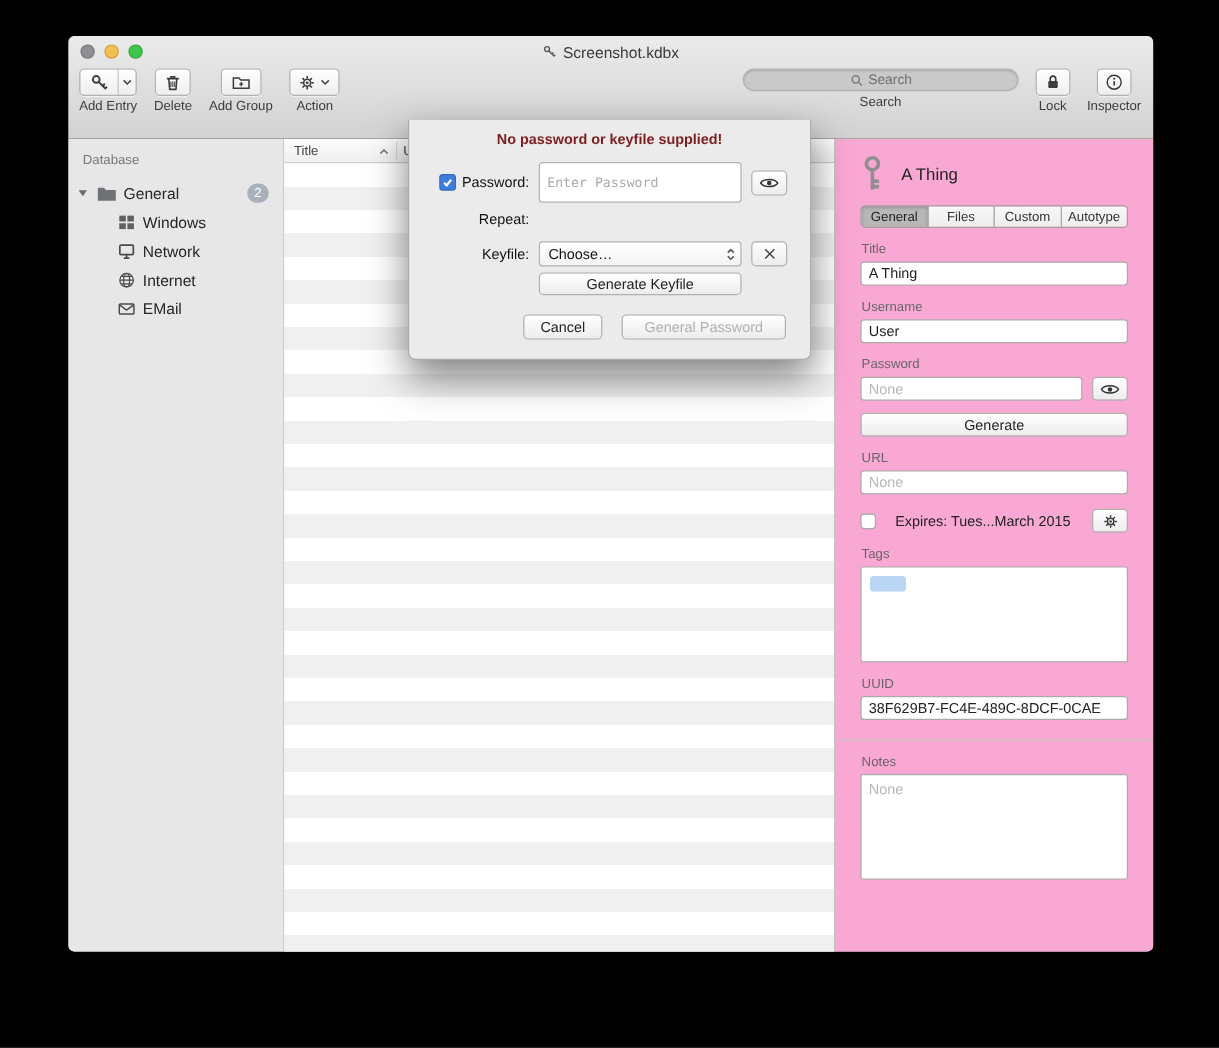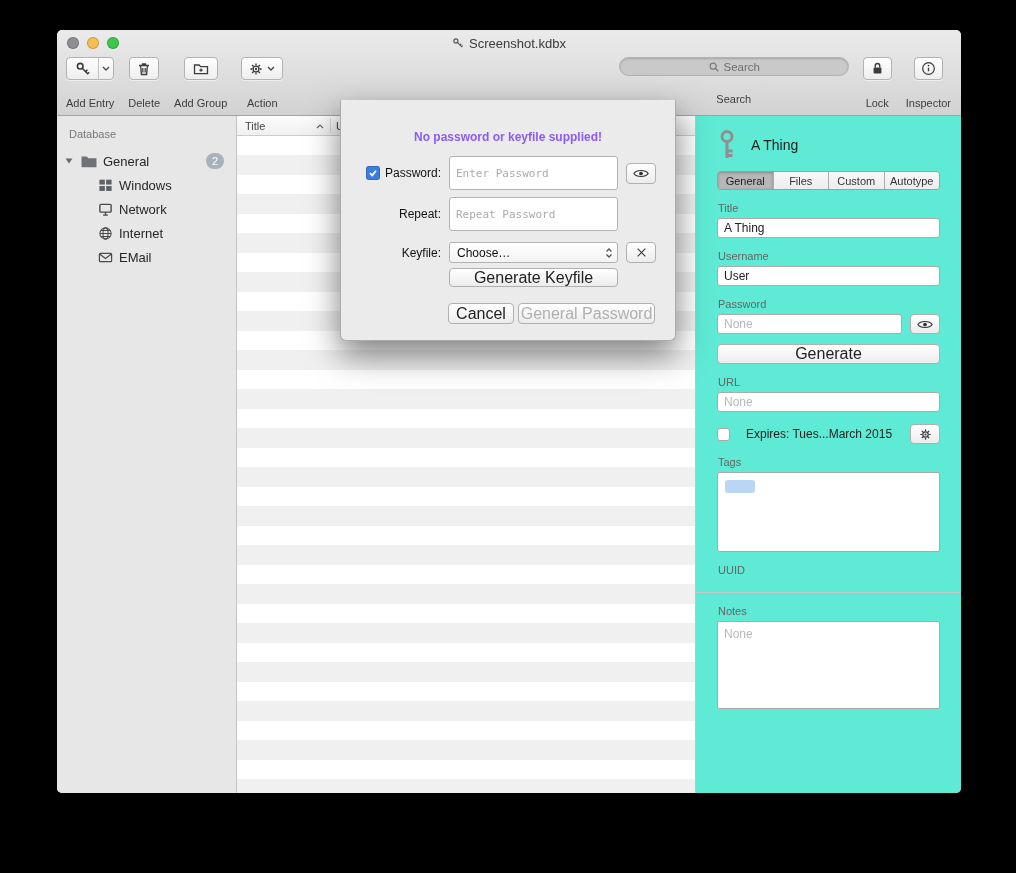"Search" .tbitem { gap: 17px -> 3px }
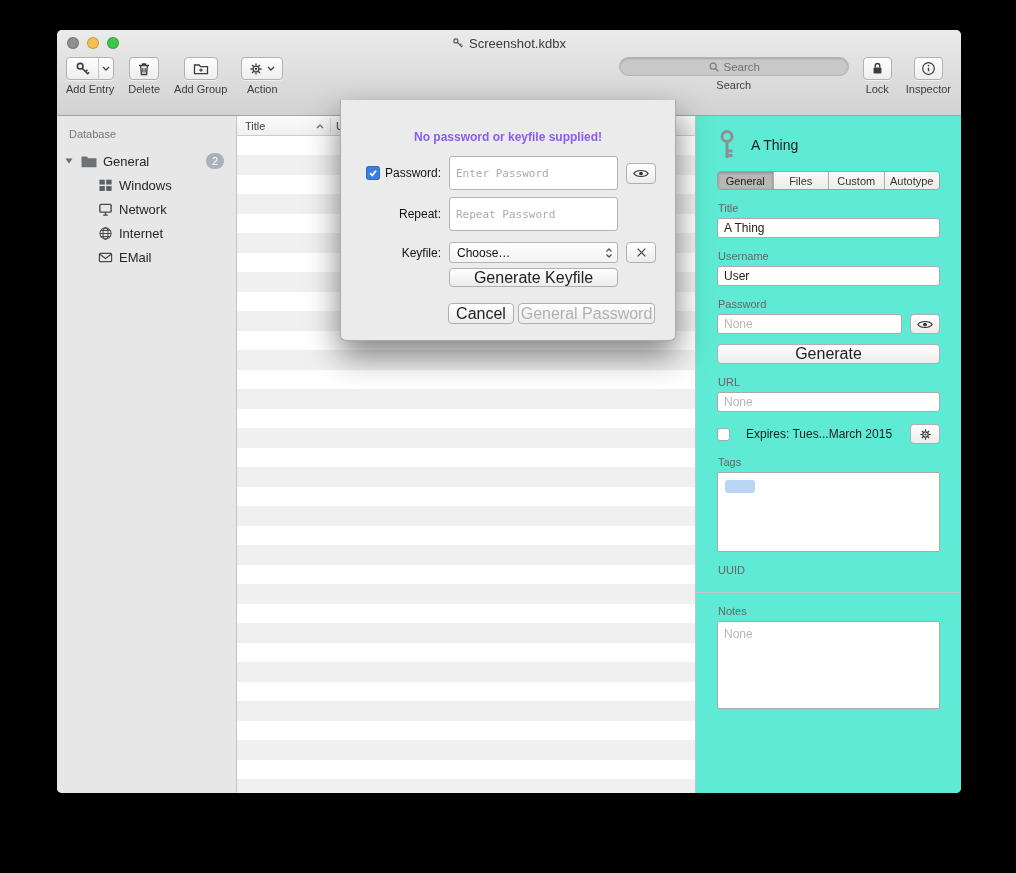"No password or keyfile supplied!" .sheet-msg { color: #8b5cf6 -> #7f1d1d; padding-top: 30px -> 9px }
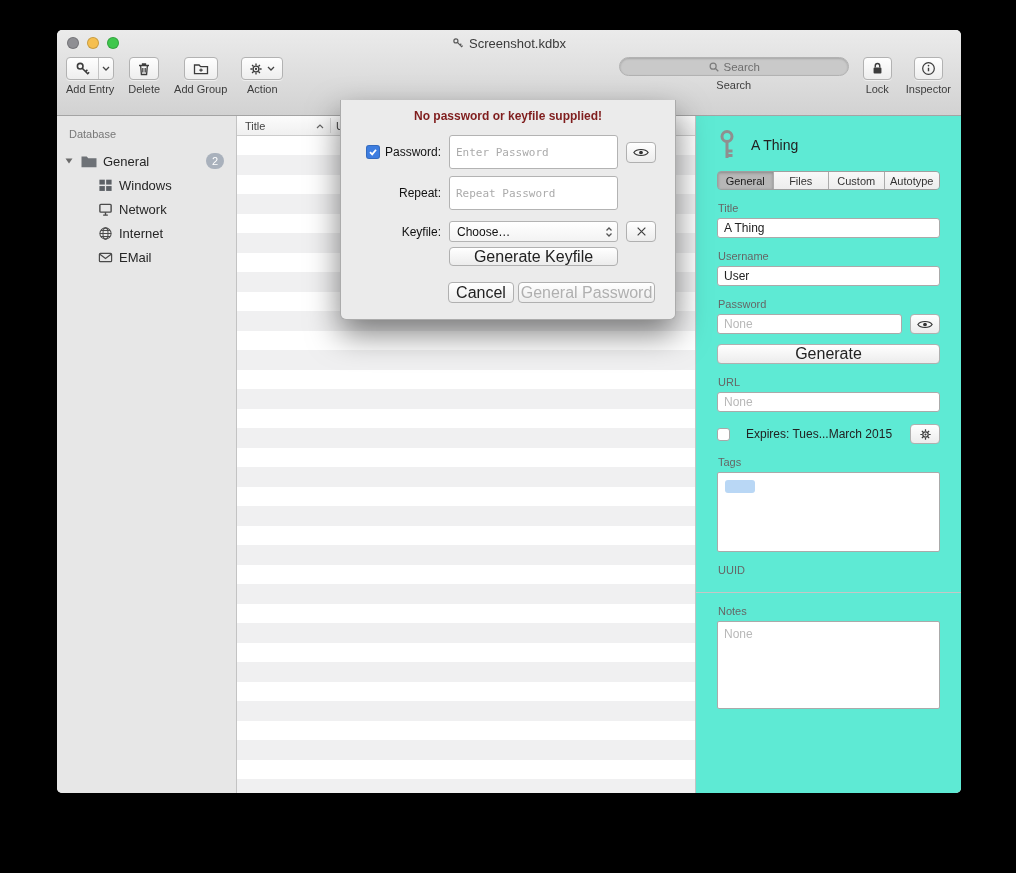"A Thing" .inspector { background: #5eead4 -> #f9a8d4 }
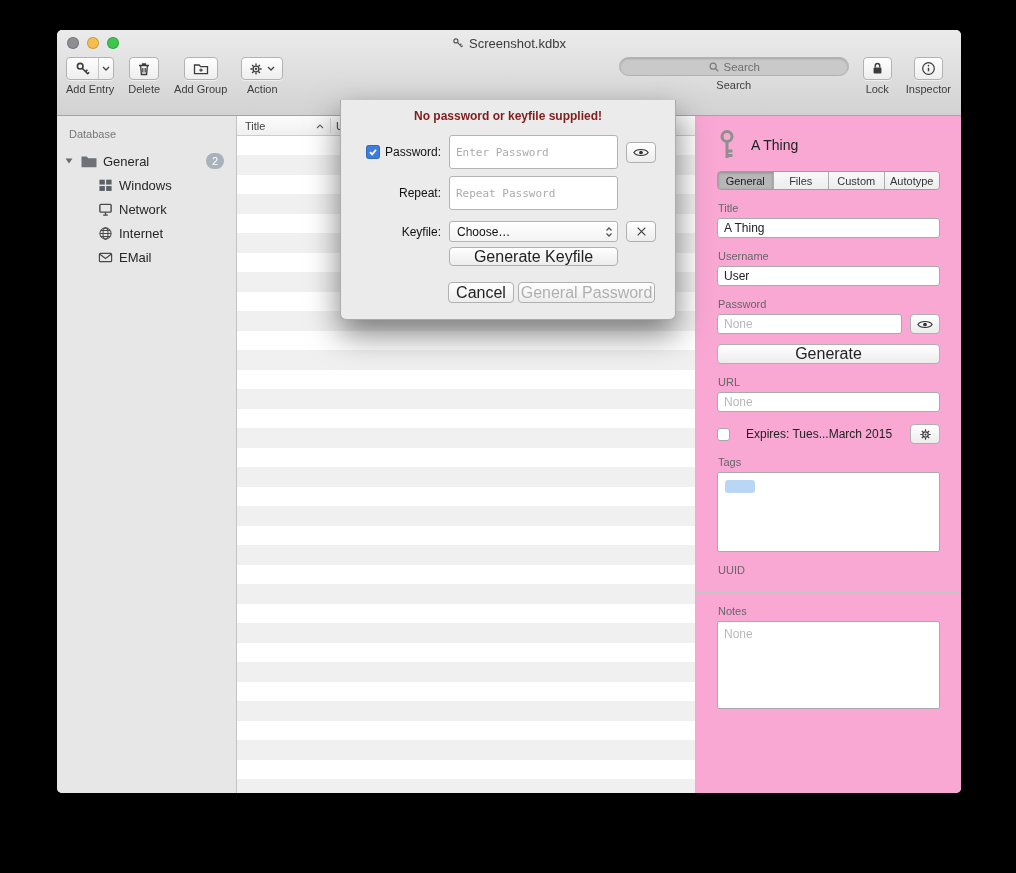"Repeat Password" input.dfield { html: <input> -> none }
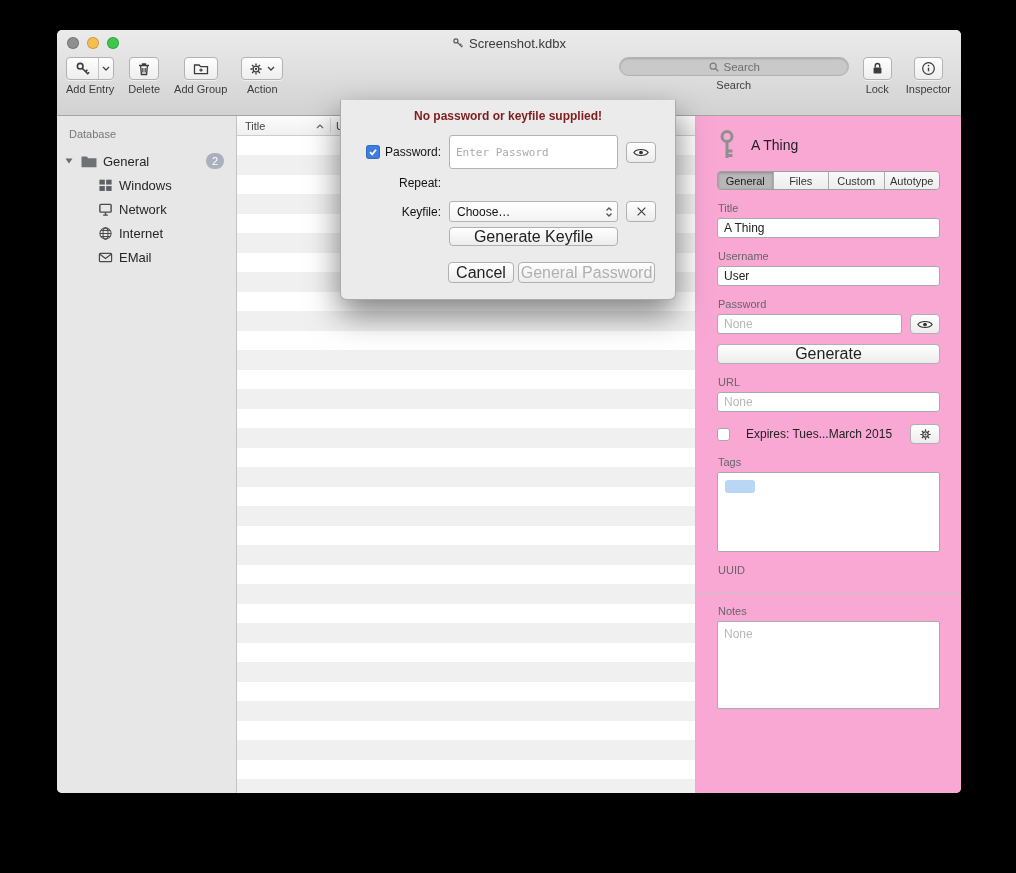"Generate Keyfile" .pushbtn { font-size: 16px -> 12px }
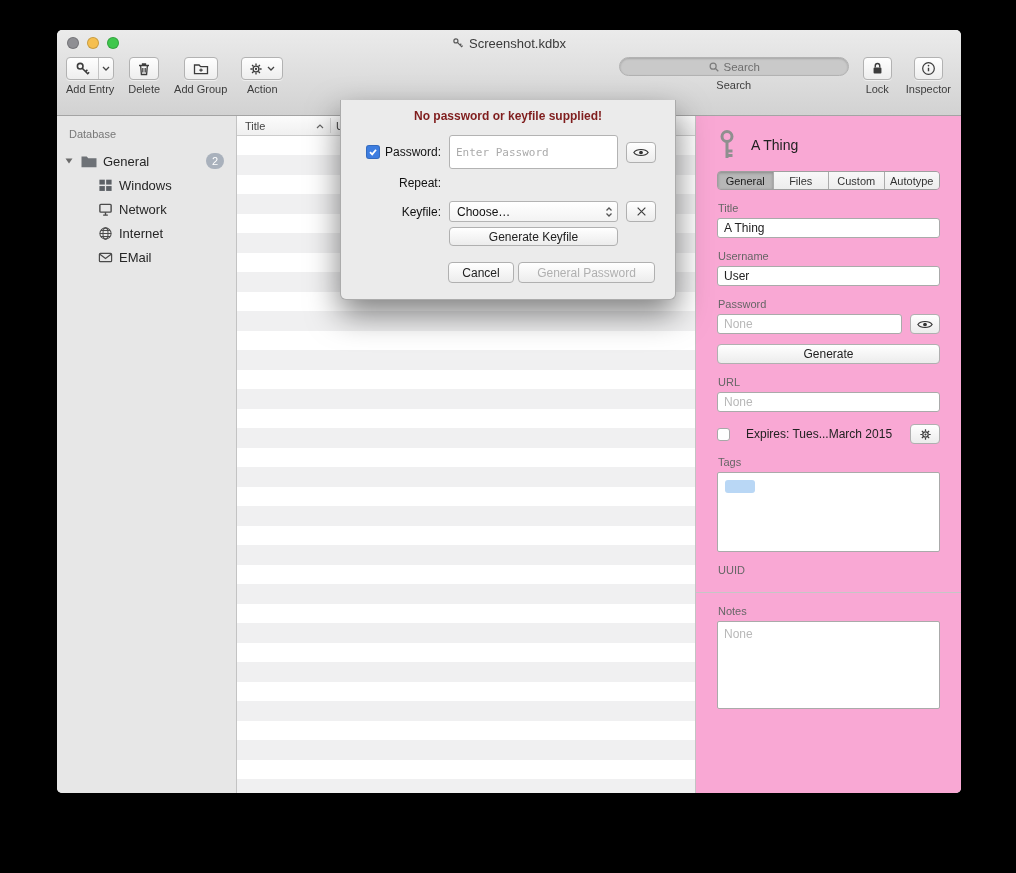"Cancel" .sheet-actions { gap: 4px -> 16px }
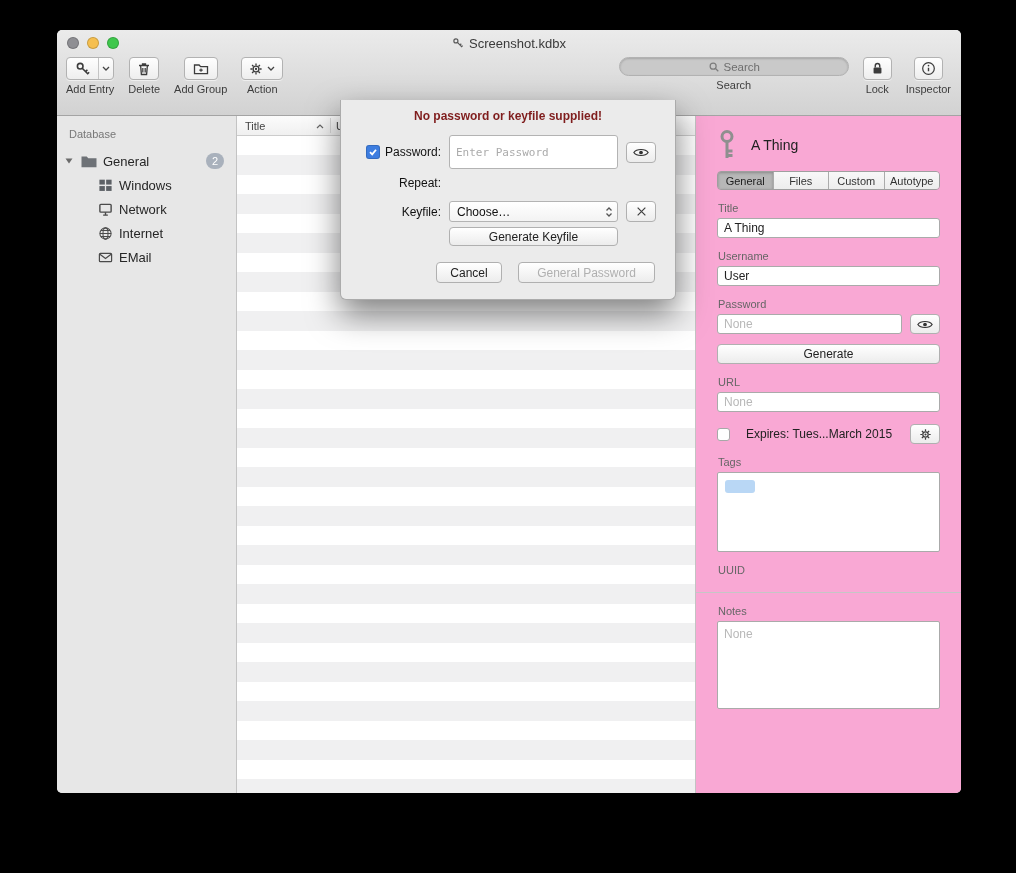"38F629B7-FC4E-489C-8DCF-0CAE" input.field { html: none -> <input> }
